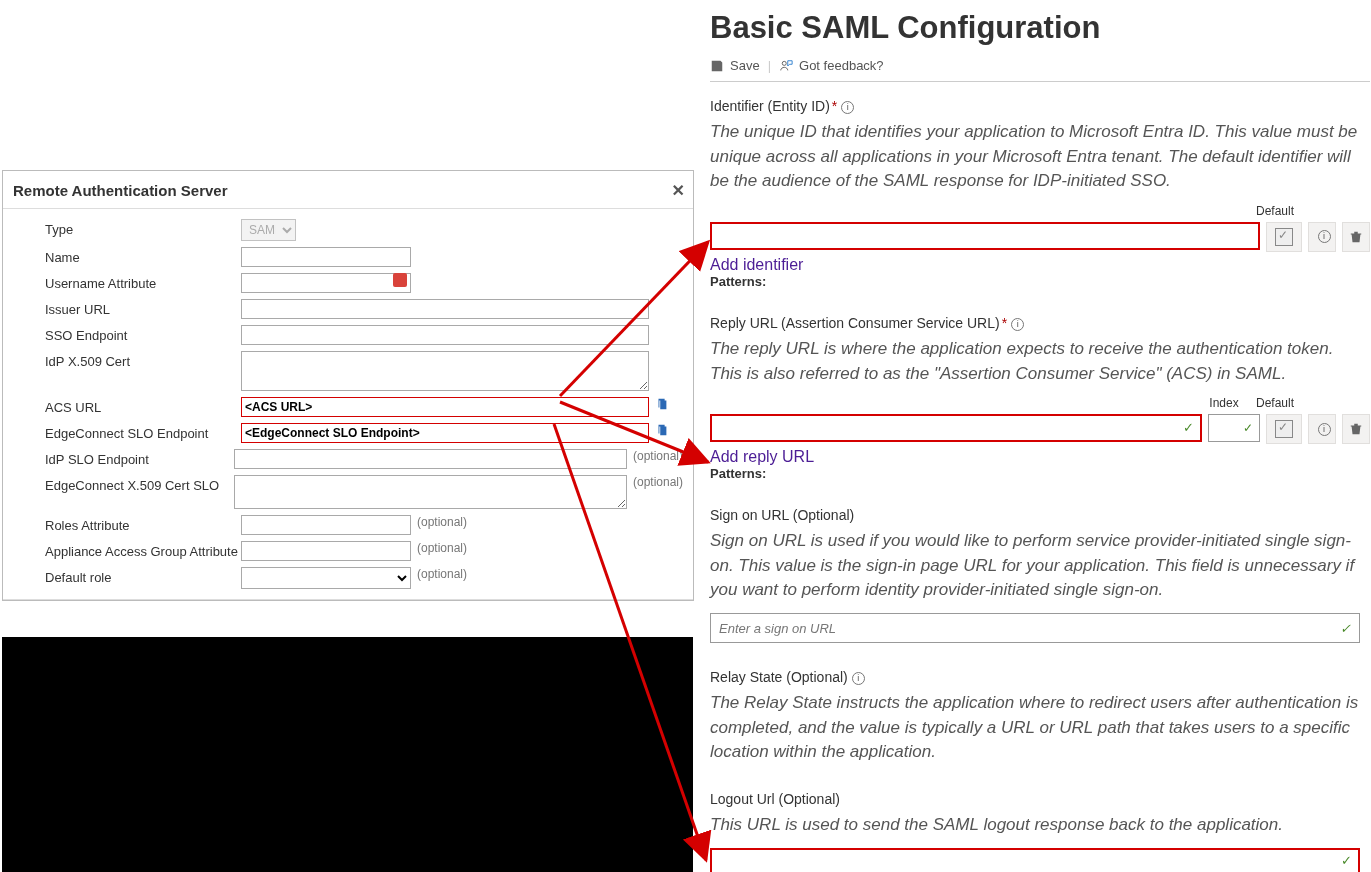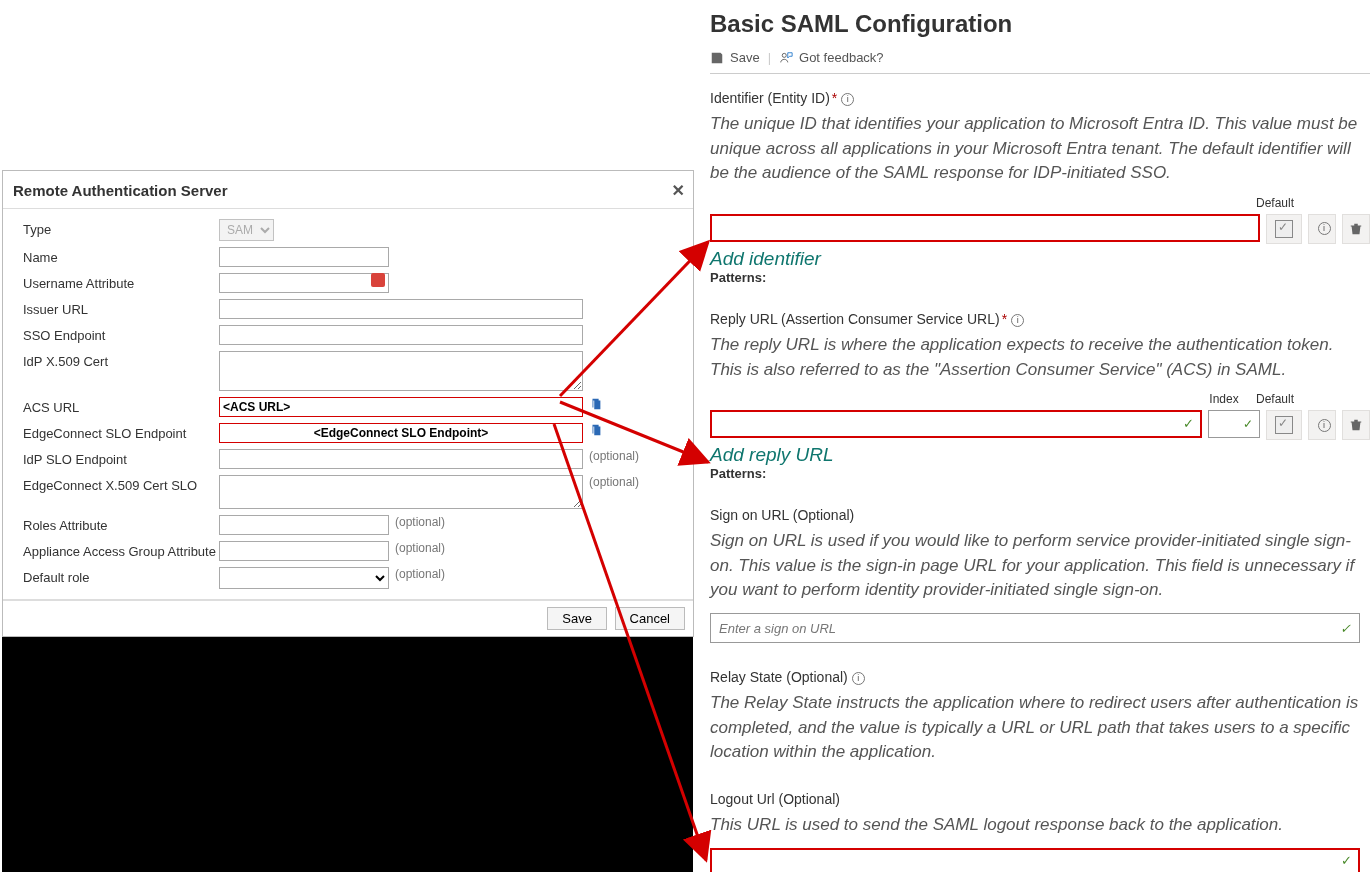"Basic SAML Configuration" .right h1 { font-size: 24px -> 31px }
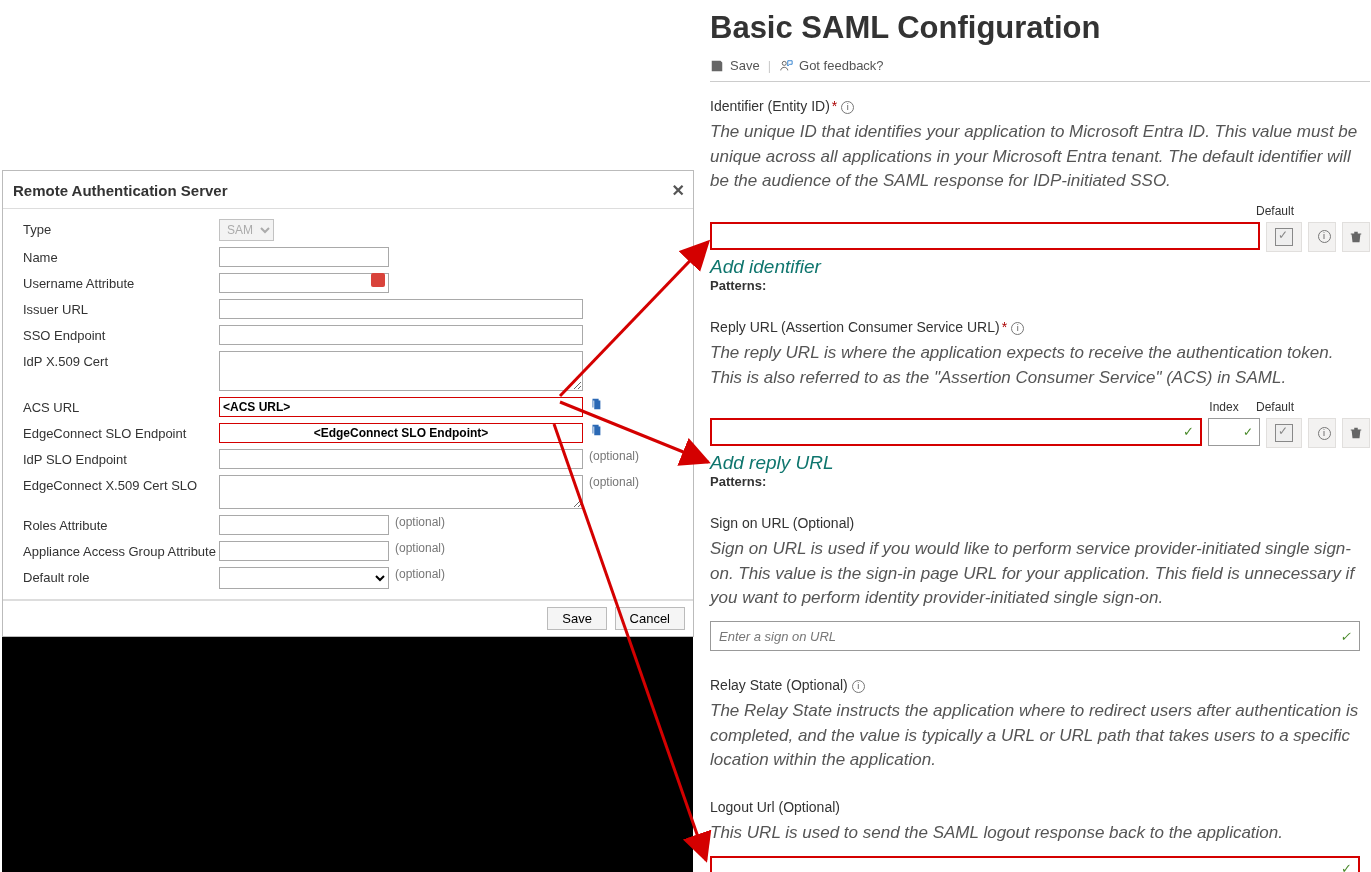"Type" .row { margin-left: none -> 22px }
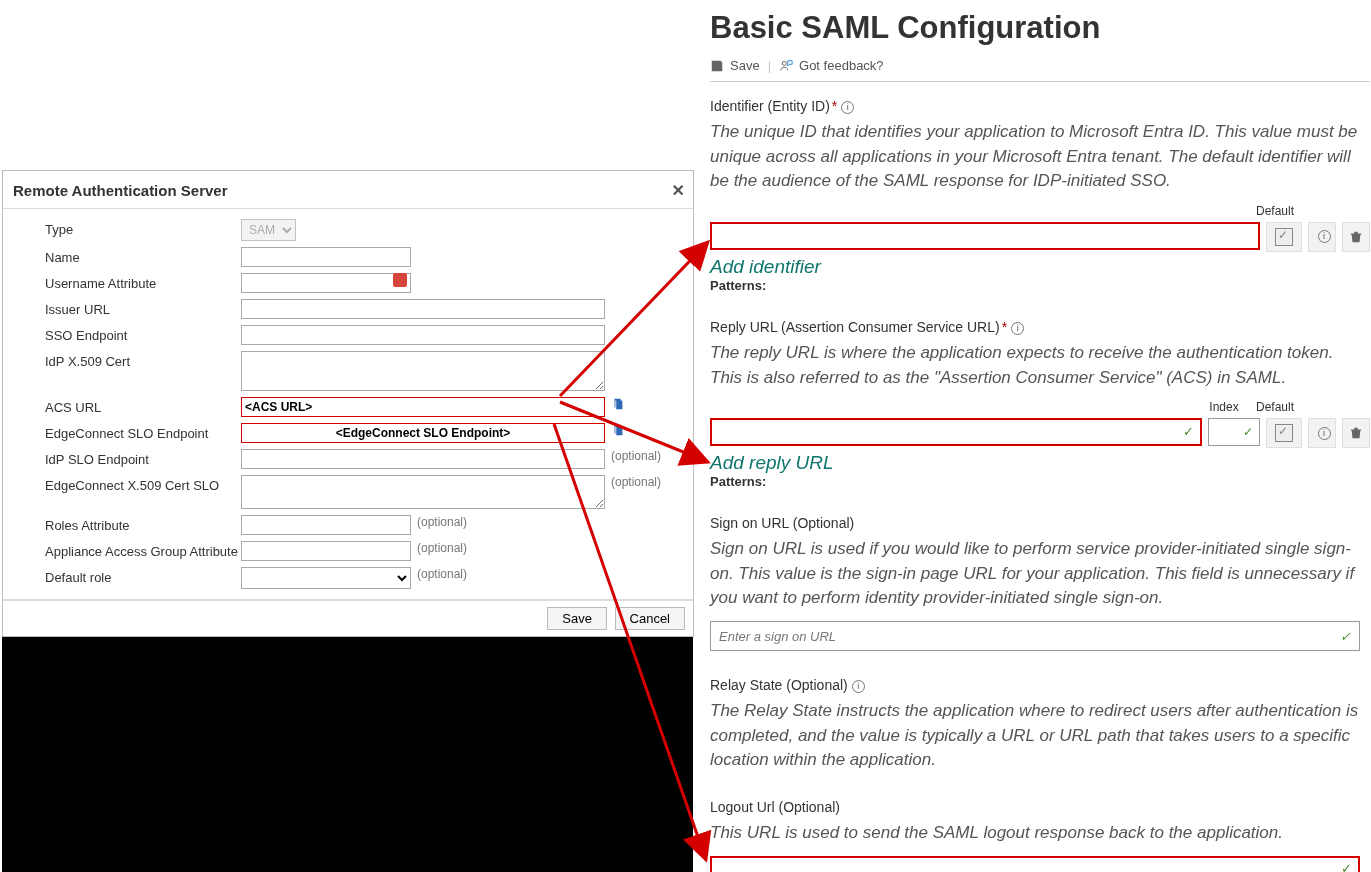"Add identifier" .link { color: #0f766e -> #4c1d95; font-size: 19px -> 16px; font-style: italic -> none }
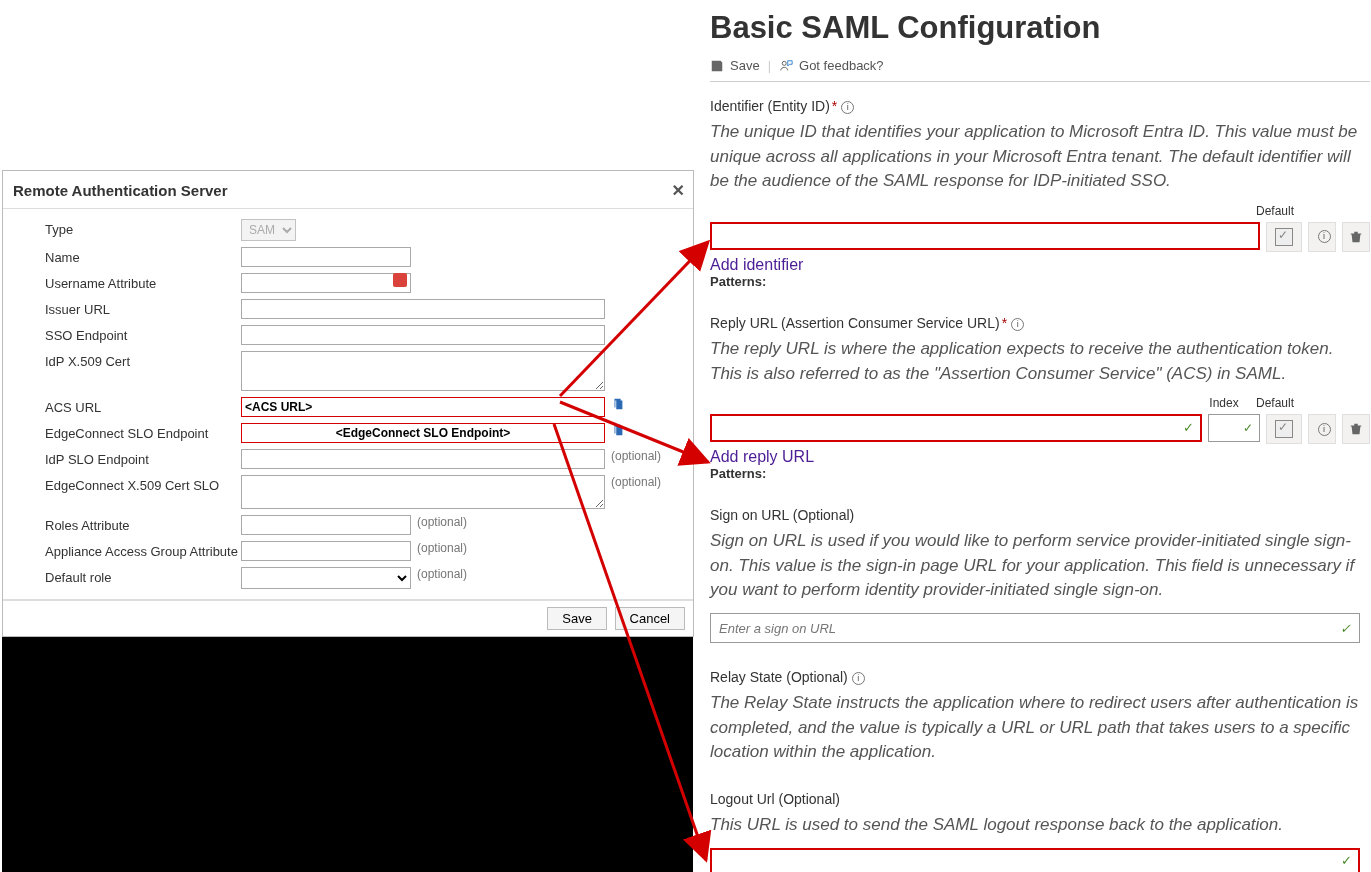"<ACS URL>" .w340 { width: 364px -> 408px }
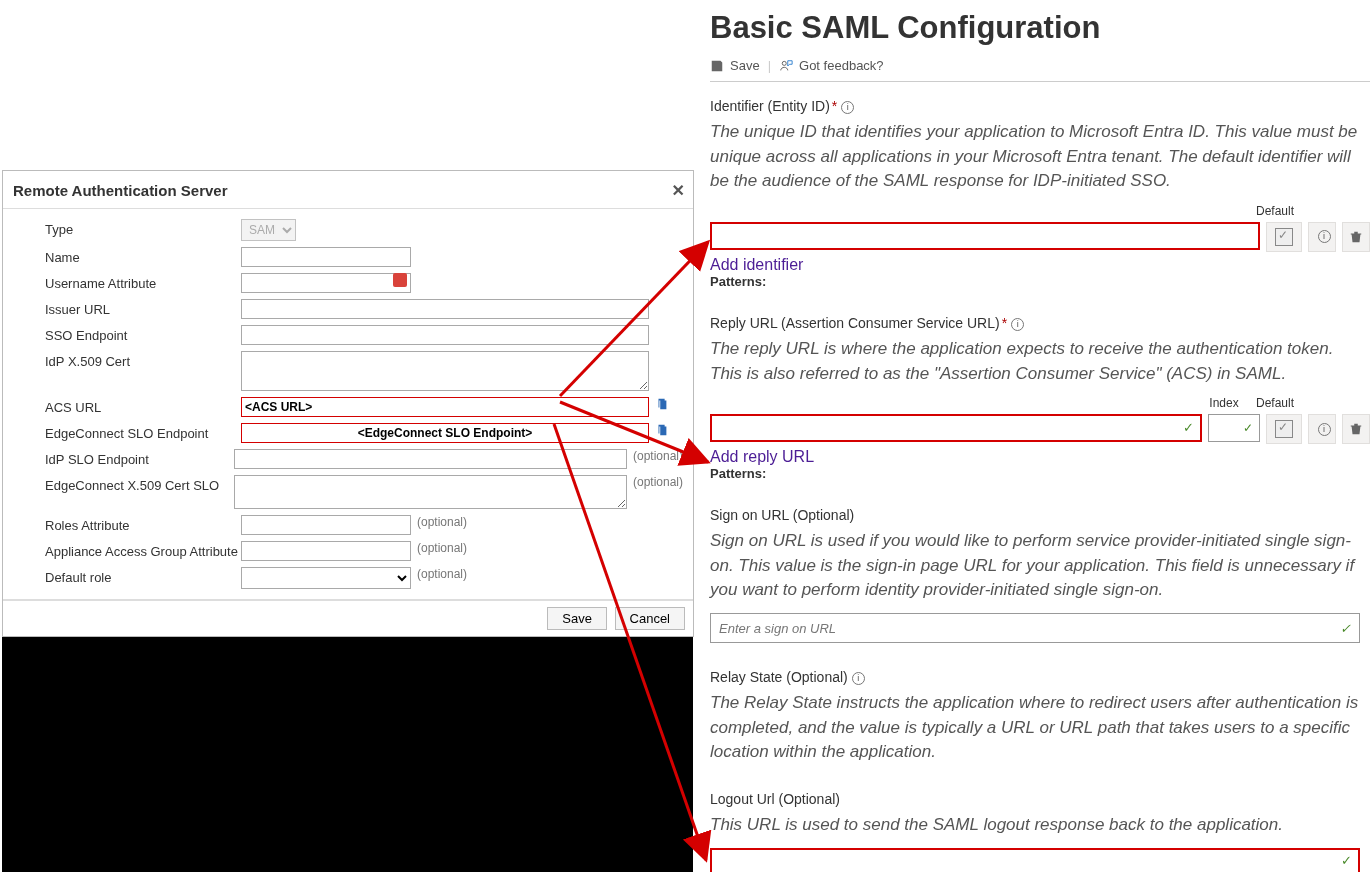"<EdgeConnect SLO Endpoint>" input.w340 { text-align: center -> none }
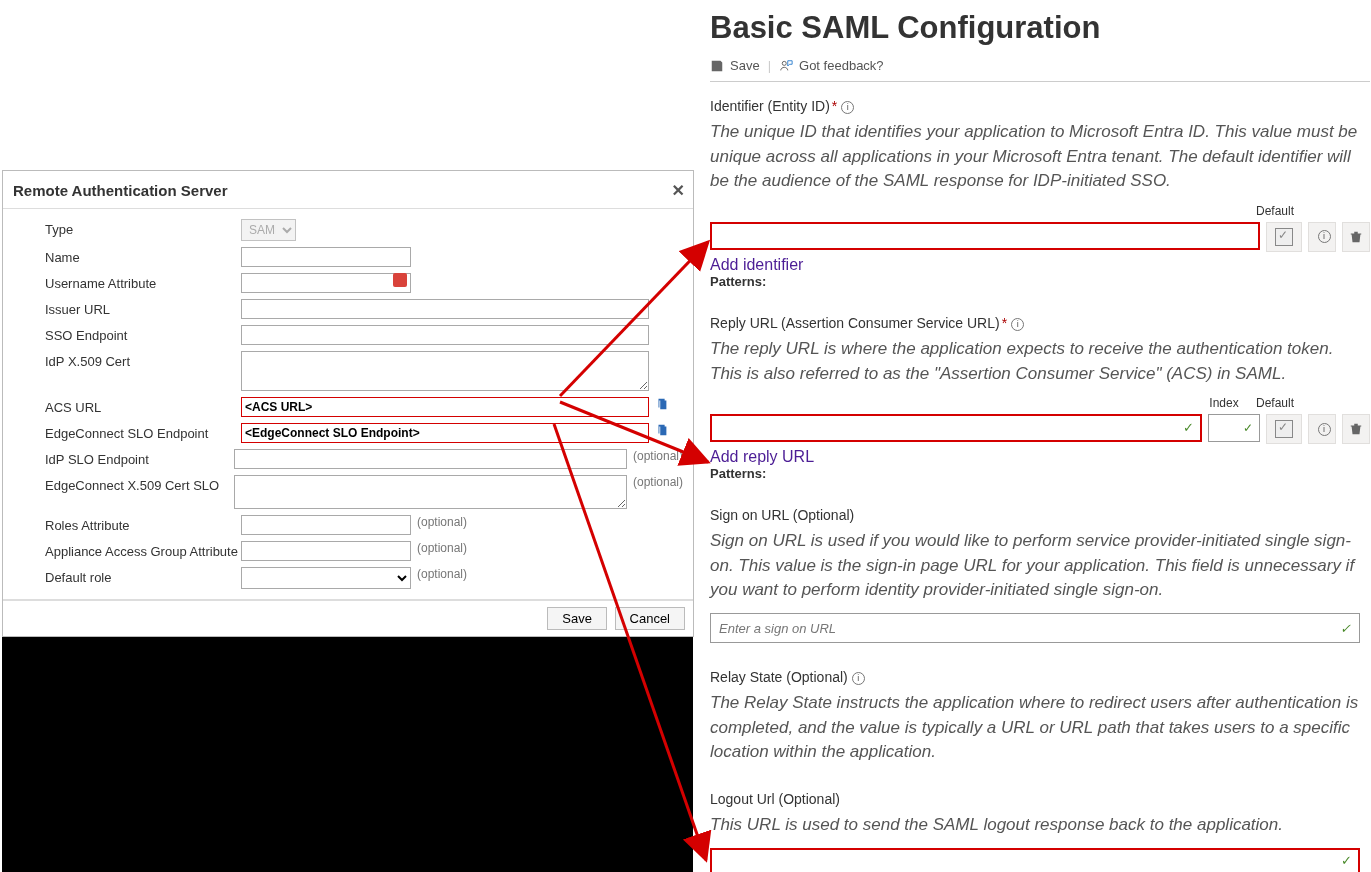"Save Cancel" div.btnbar { html: <div> <button>Save</button> <button>Cancel</button> </div> -> none }
